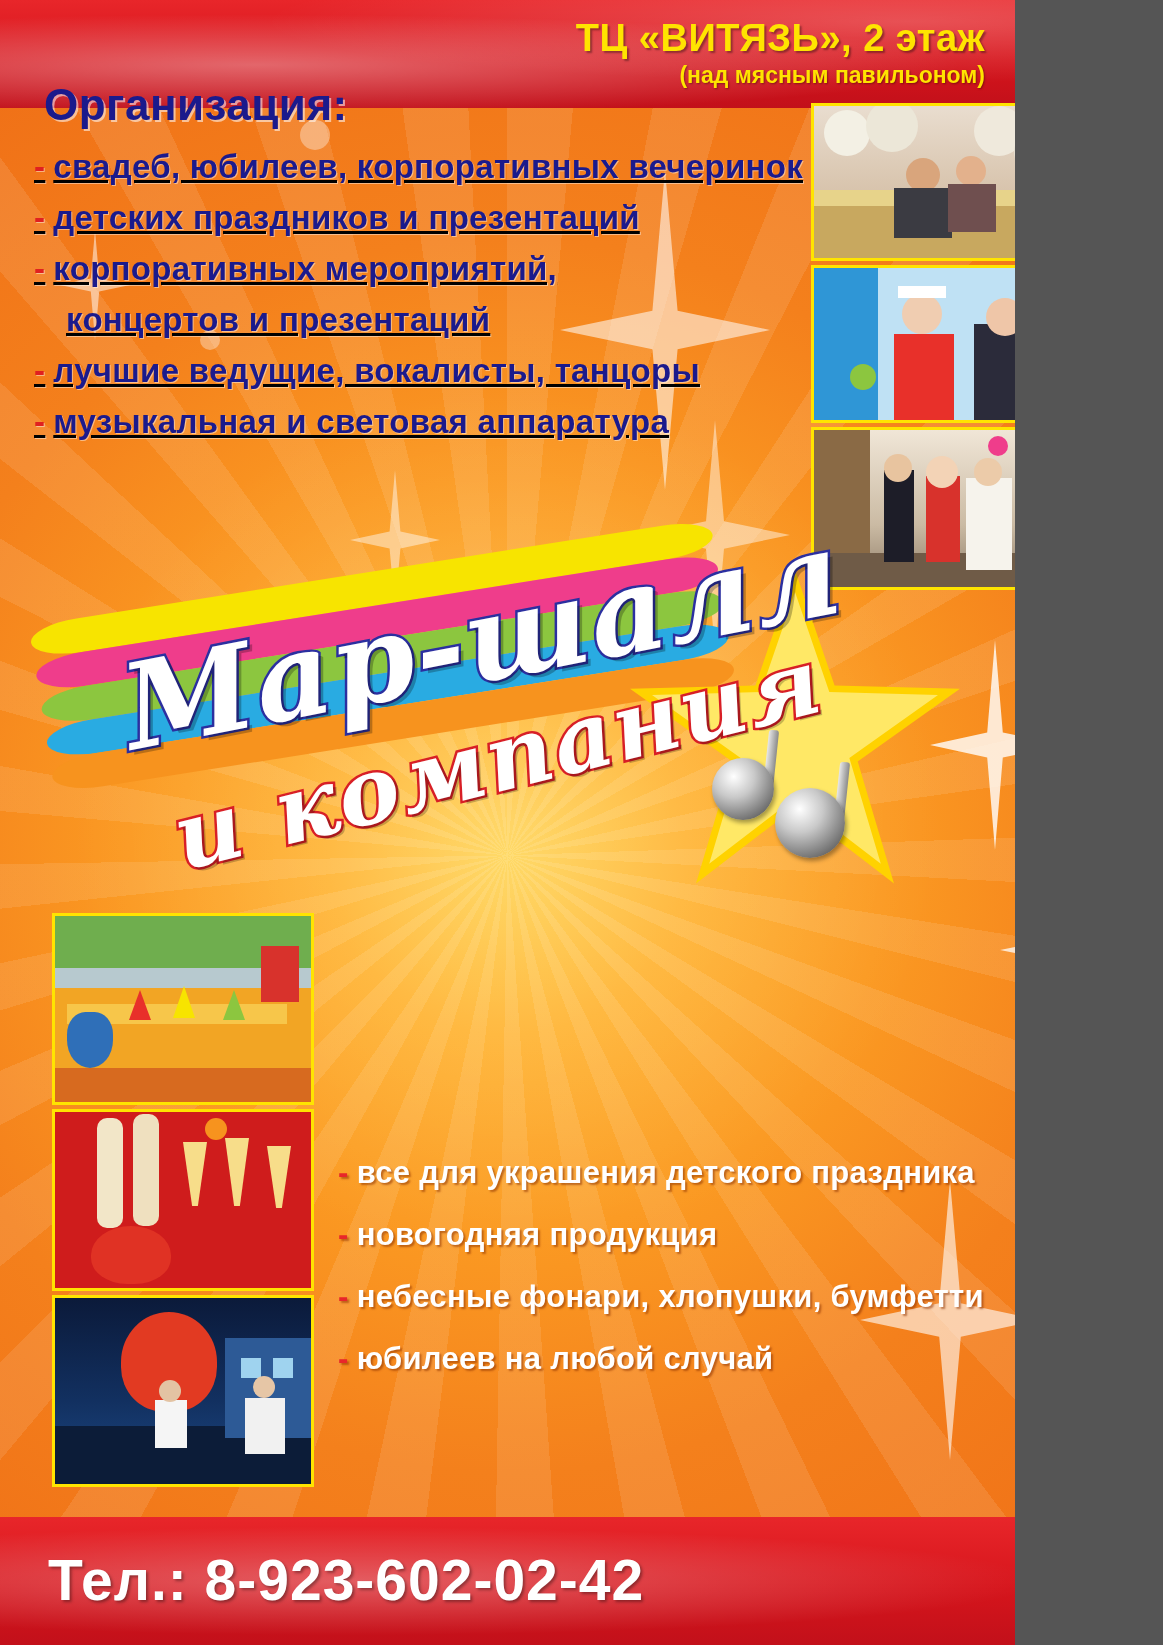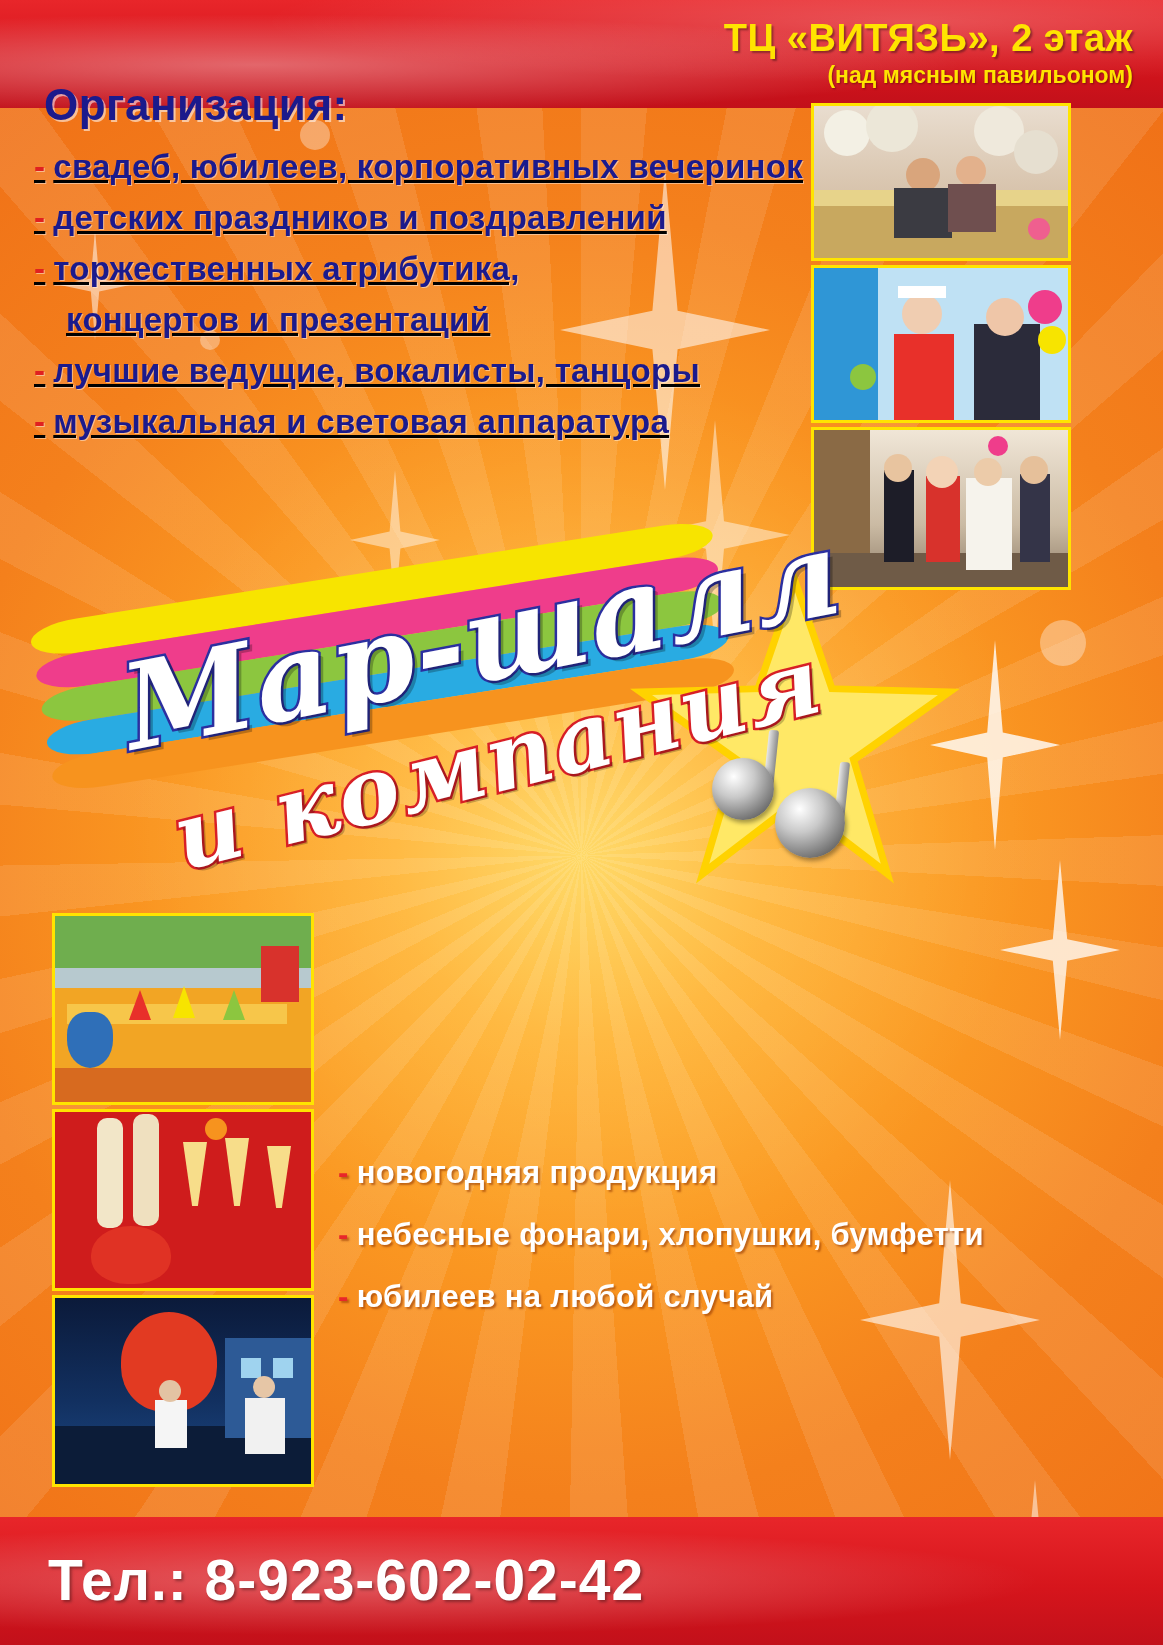"ТЦ «ВИТЯЗЬ», 2 этаж" .poster { width: 1163px -> 1015px }
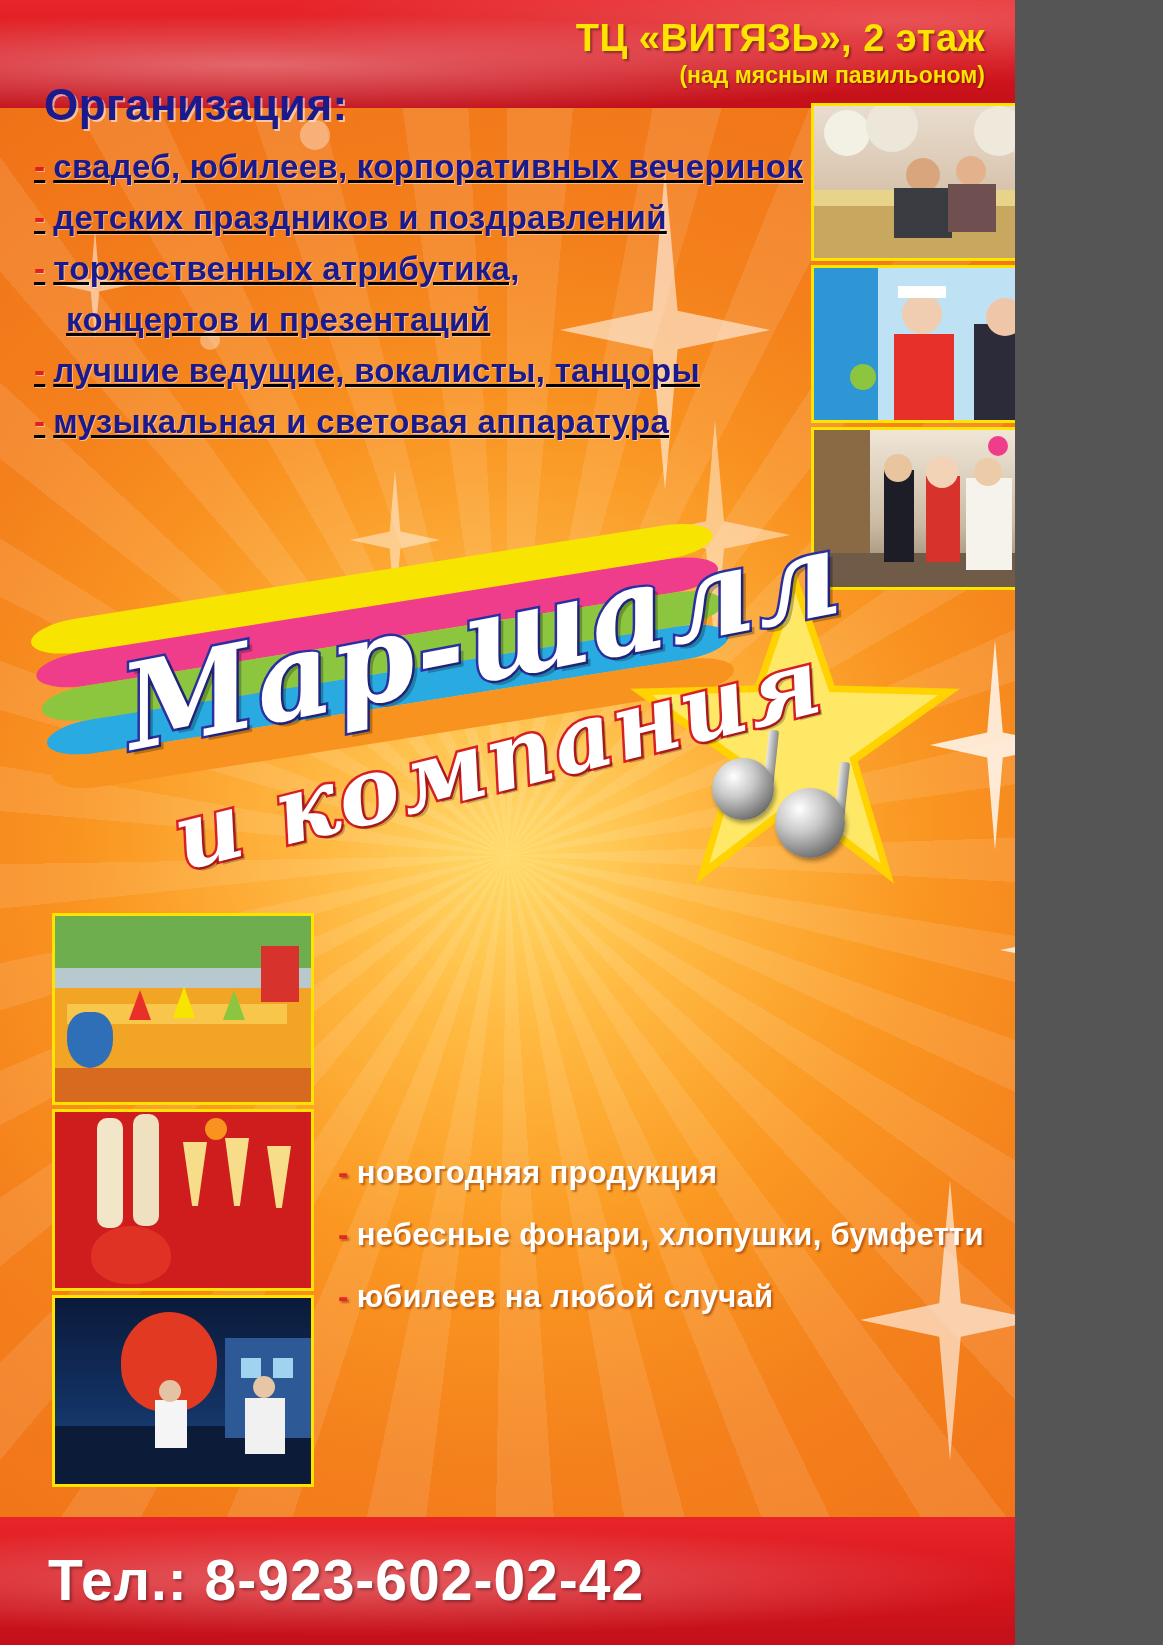"детских праздников и поздравлений" span { text: поздравлений -> презентаций }
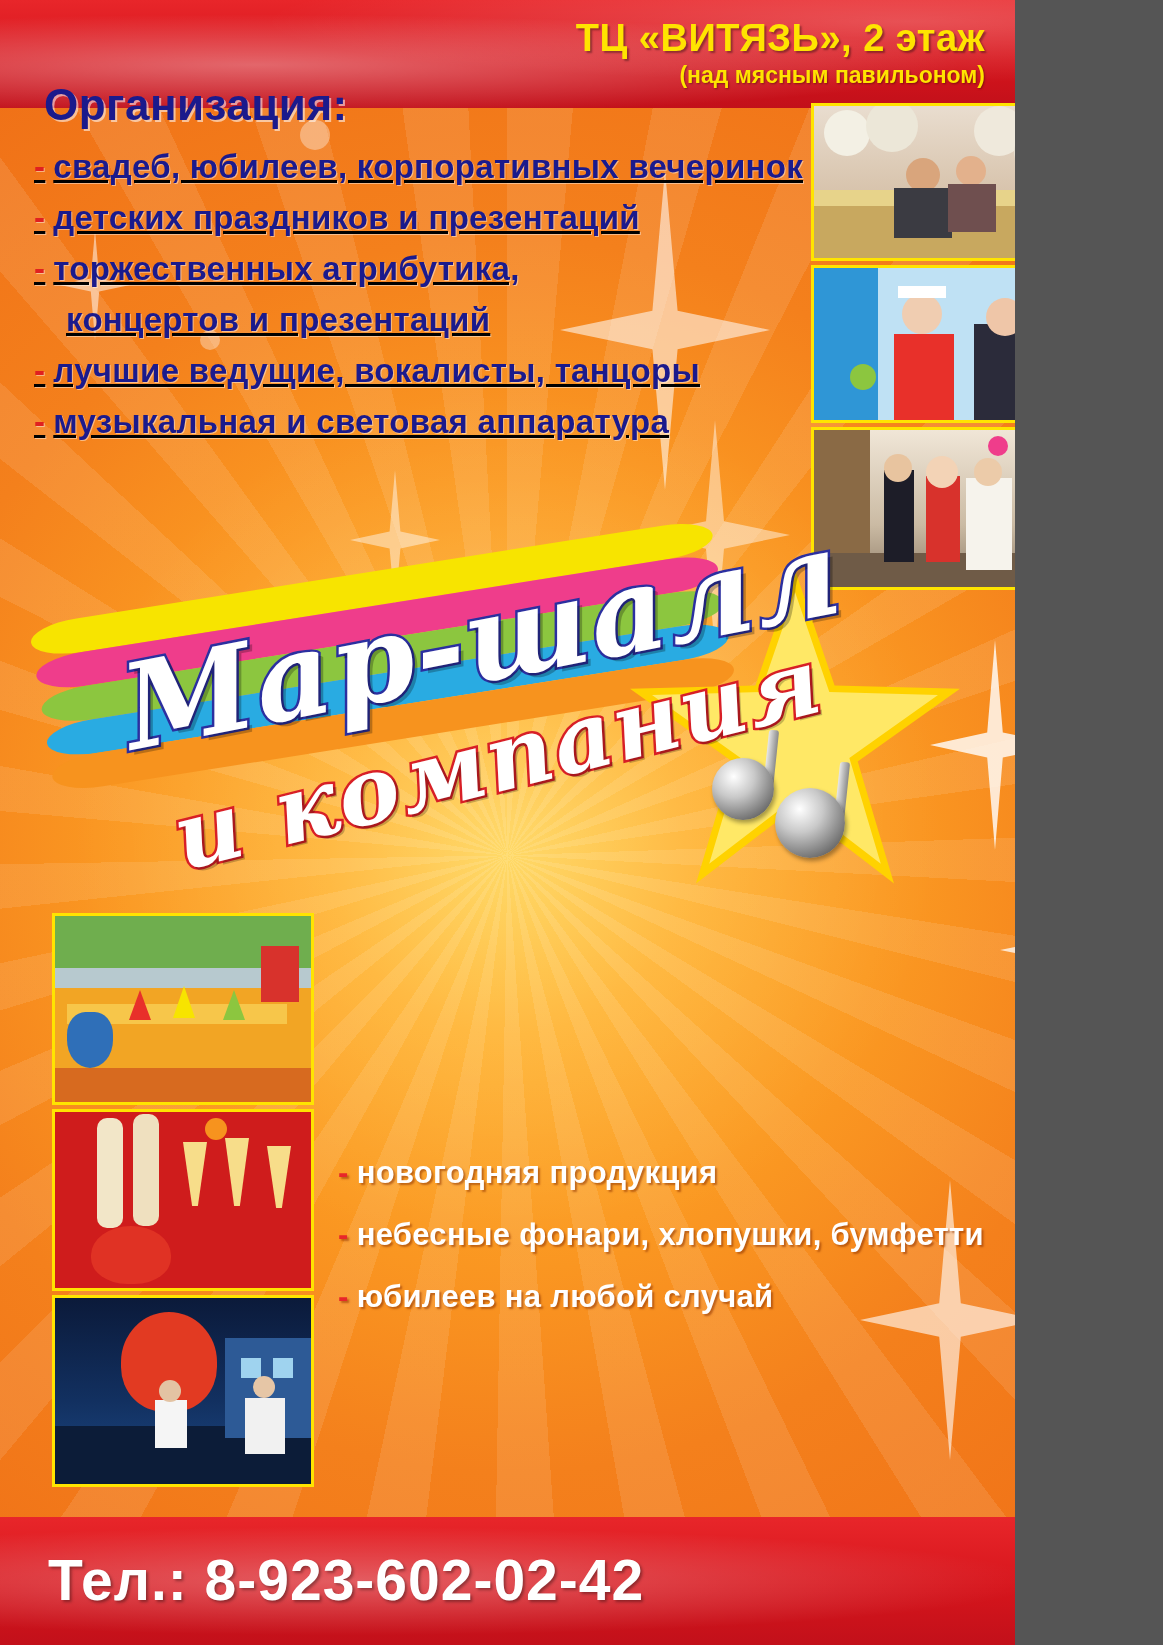"торжественных атрибутика," span { text: торжественных атрибутика -> корпоративных мероприятий }
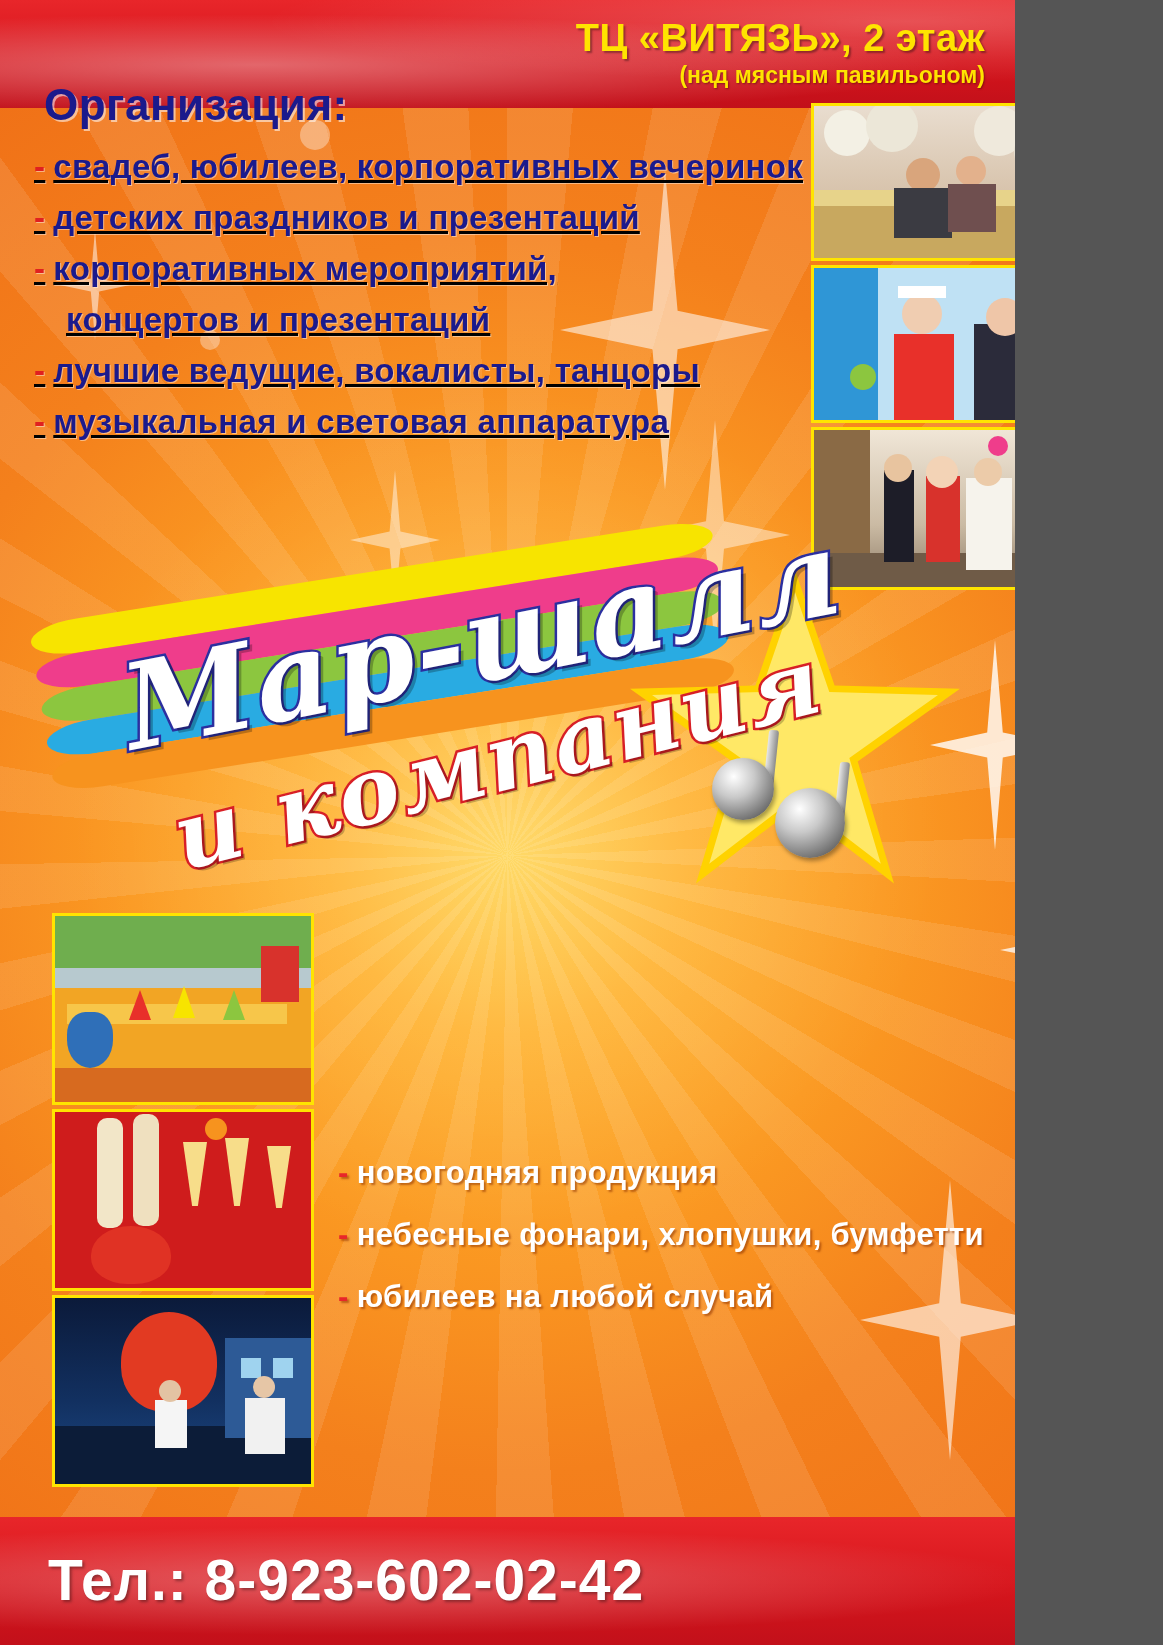"- все для украшения детского" li { html: none -> <li><span>-</span><span>все для украшения детского праздника</span></li> }
